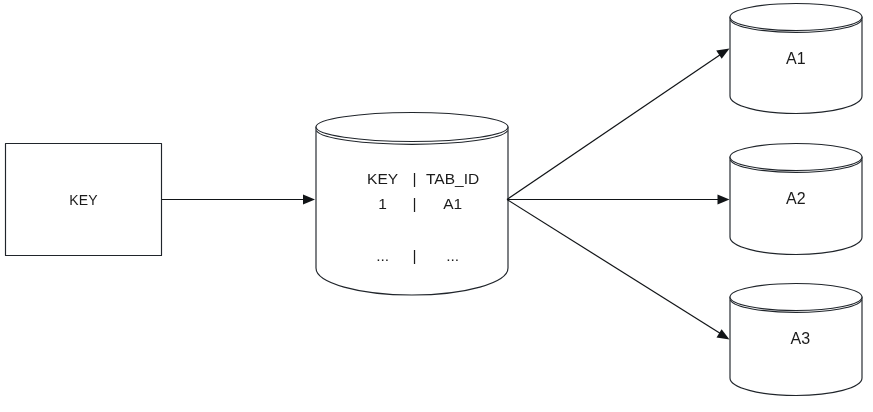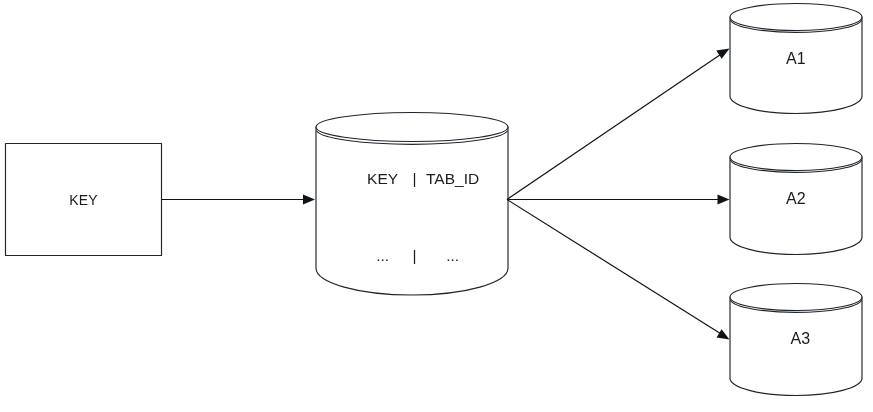"1 | A1" div.table-text { html: none -> <div> <span>1</span><span>|</span><span>A1</span> </div> }
